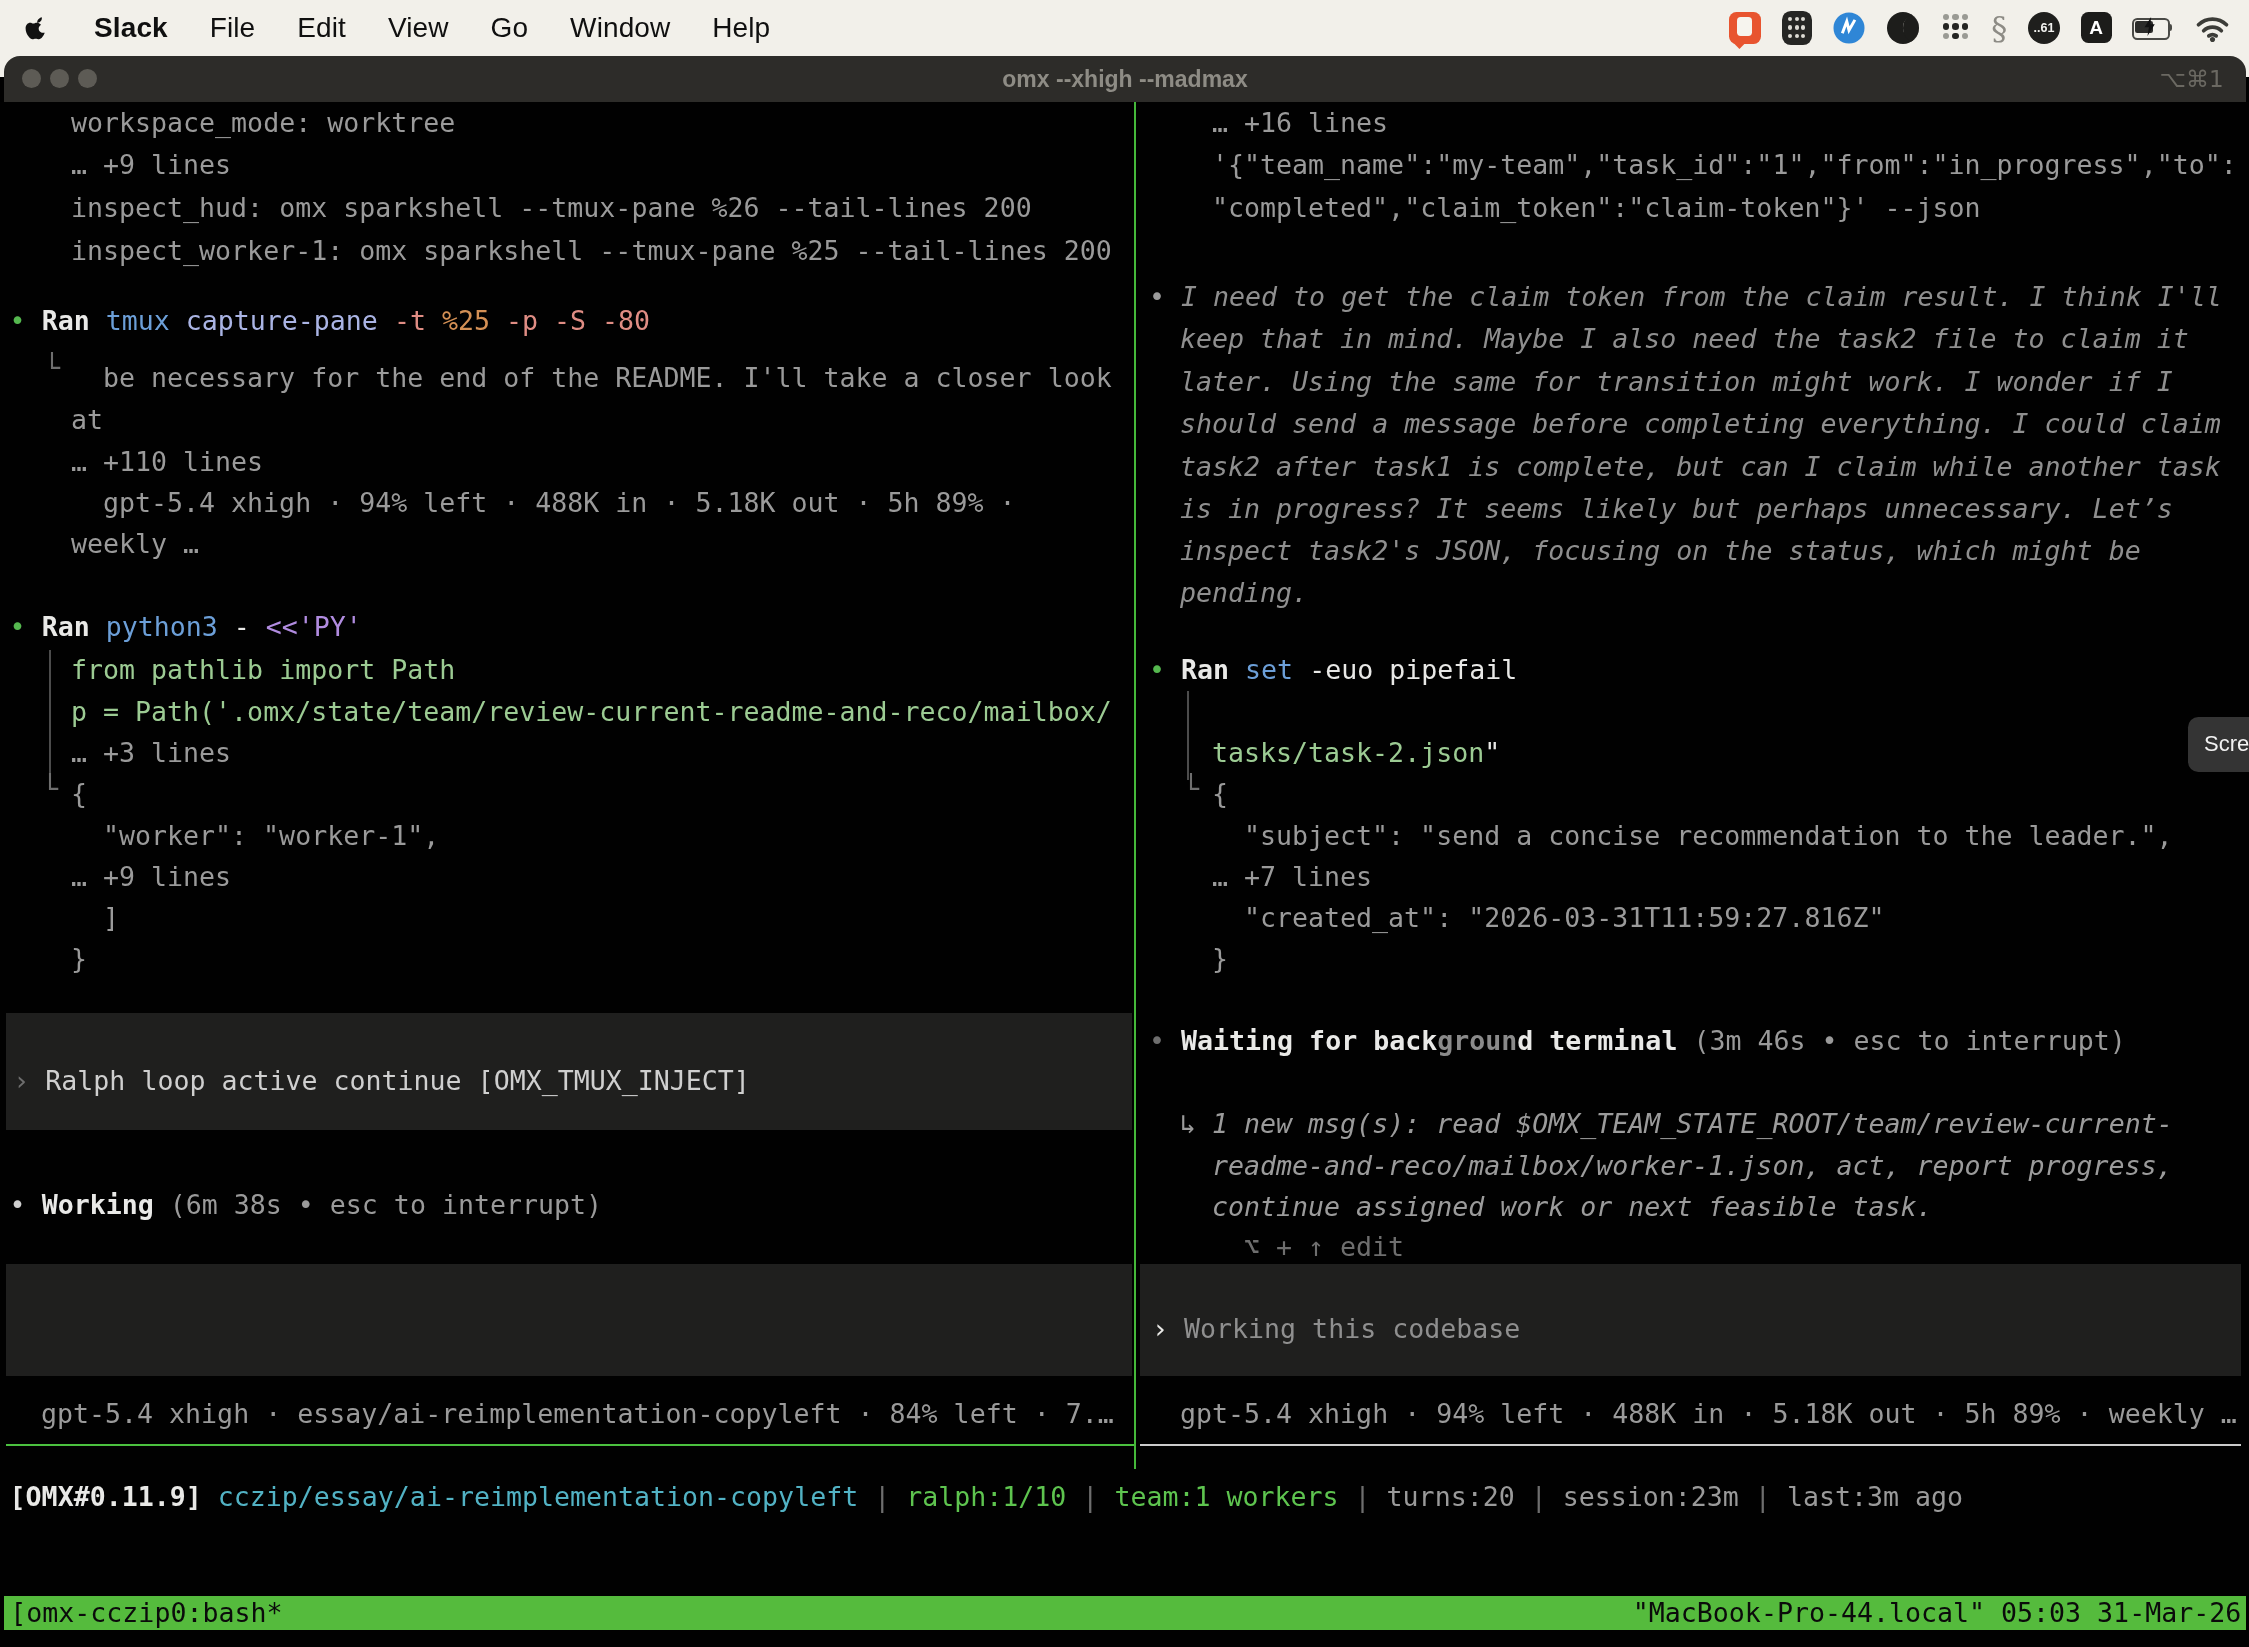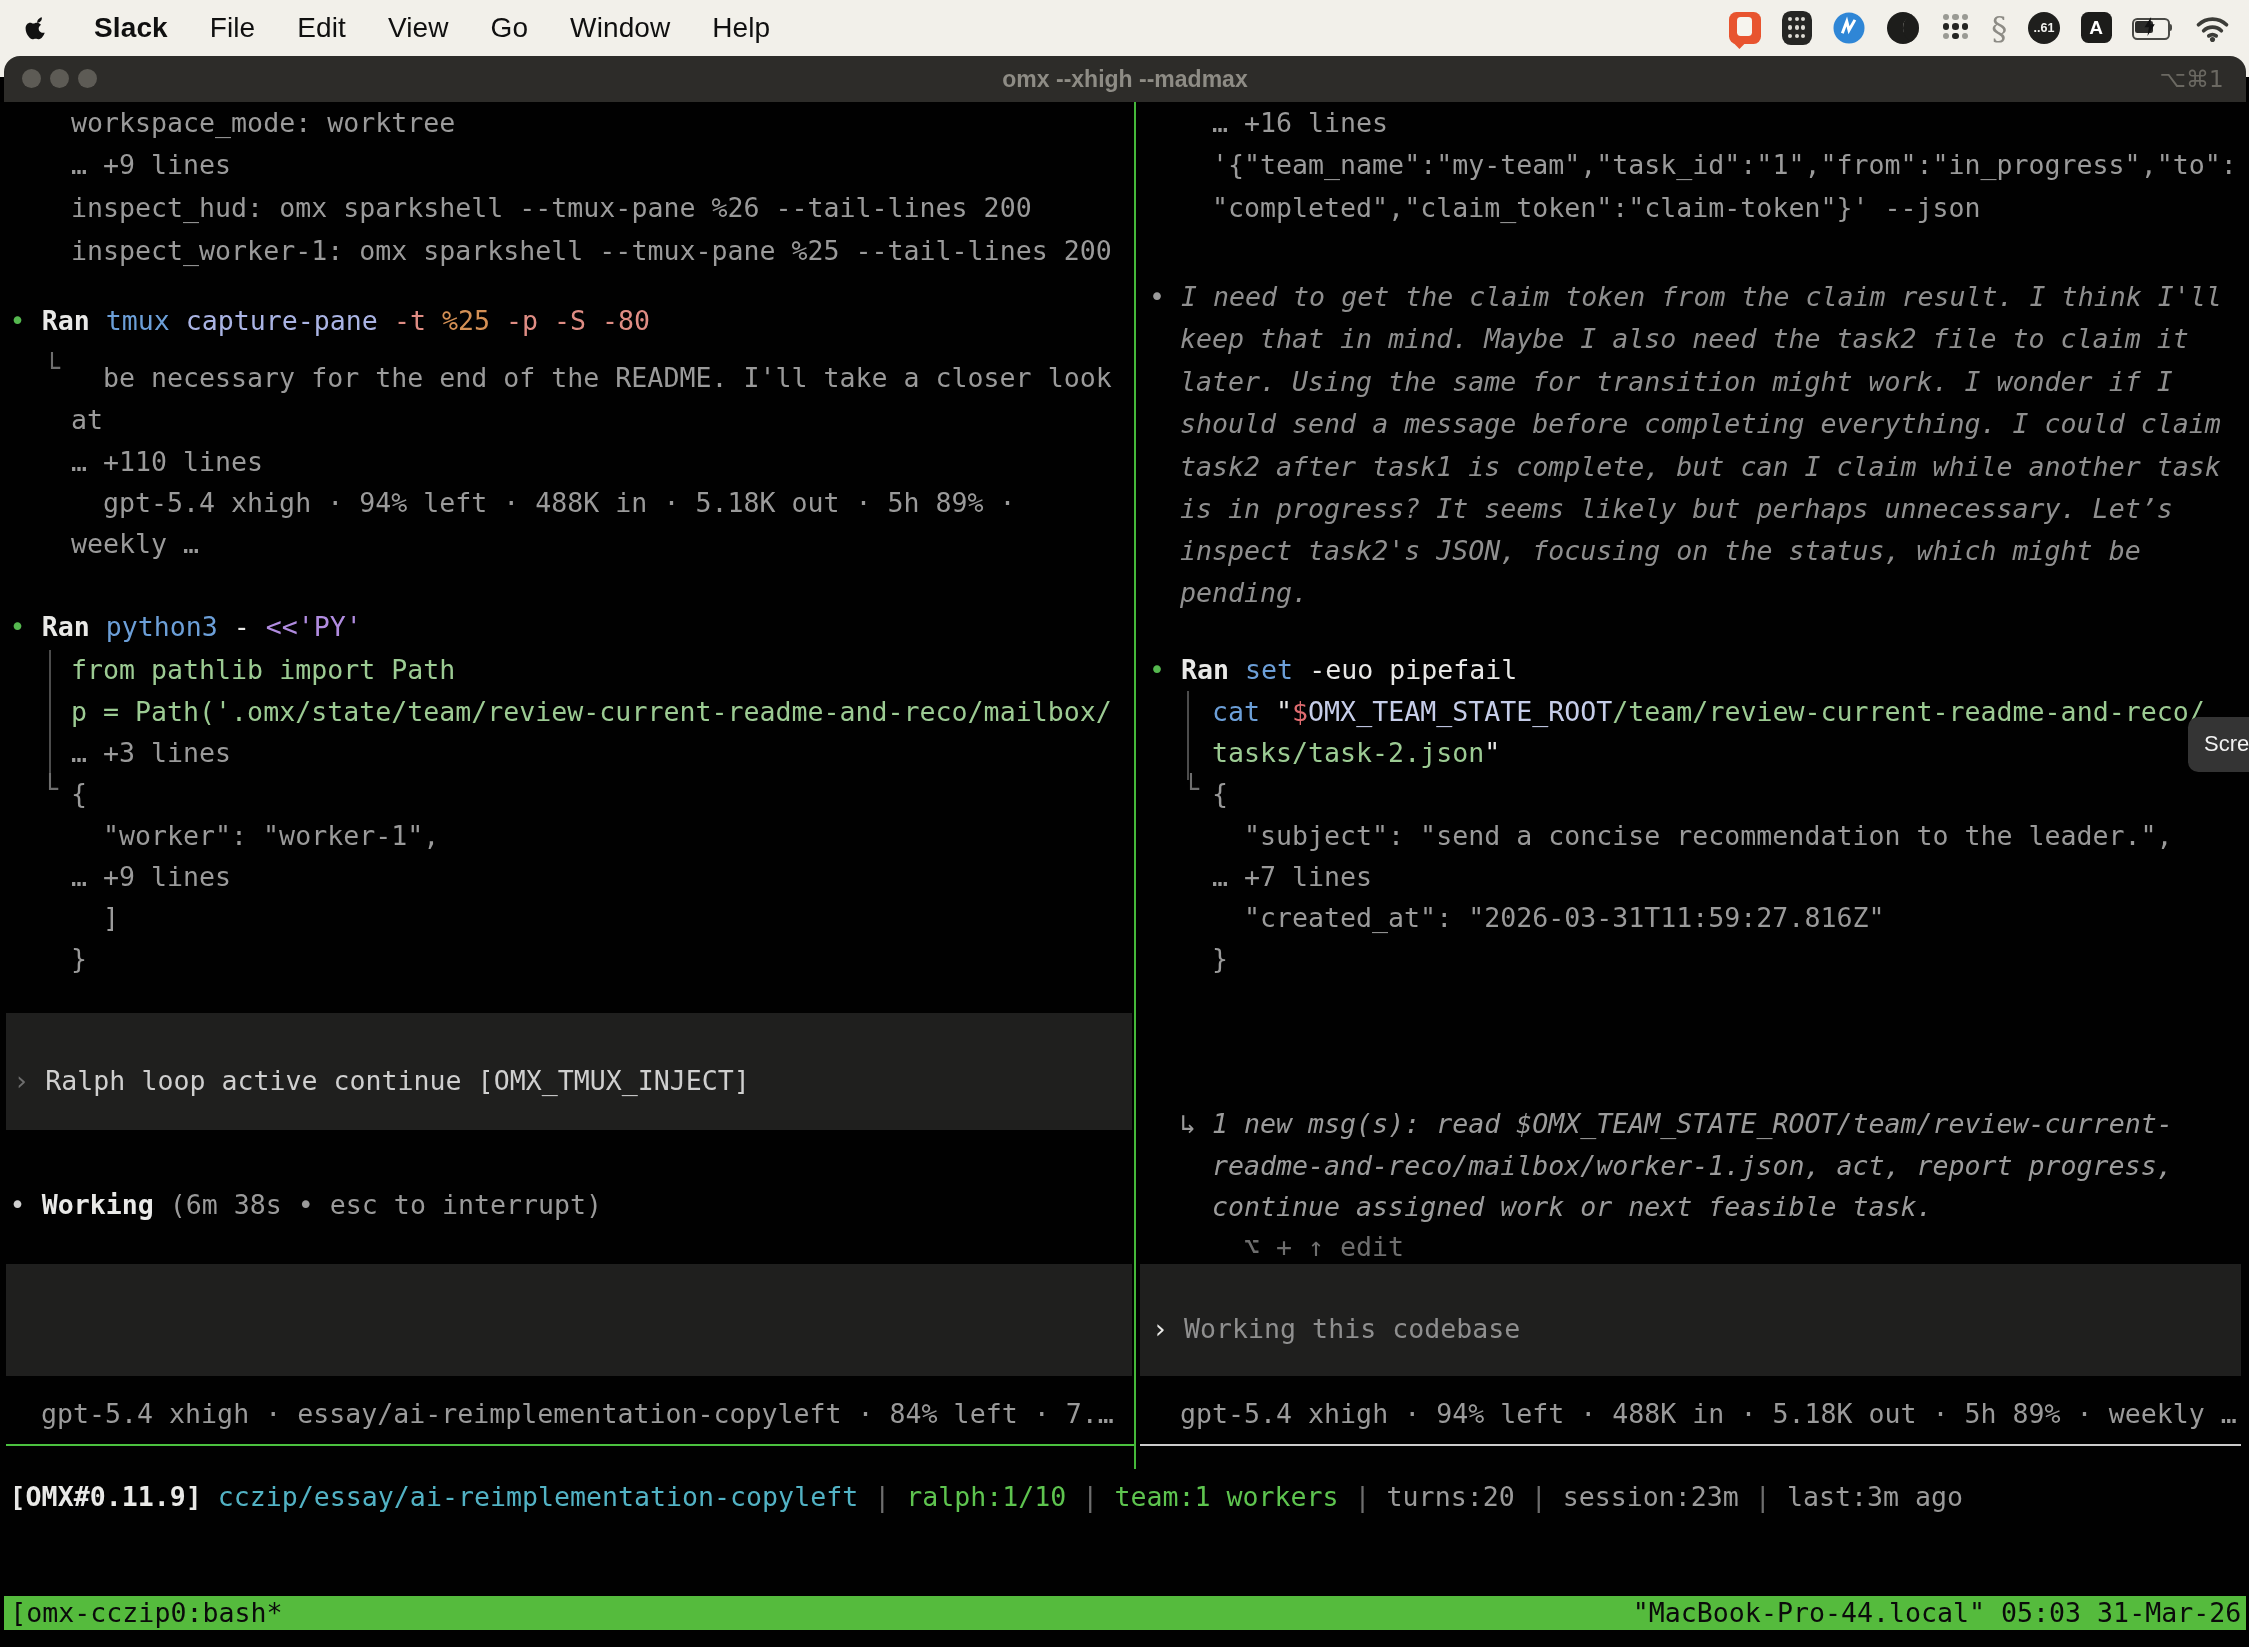"cat" div.ln { html: <div><span>cat</span><span> "</span><span>$</span><span>OMX_TEAM_STATE_ROOT</span><span>/team/review-current-readme-and-reco/</span></div> -> none }
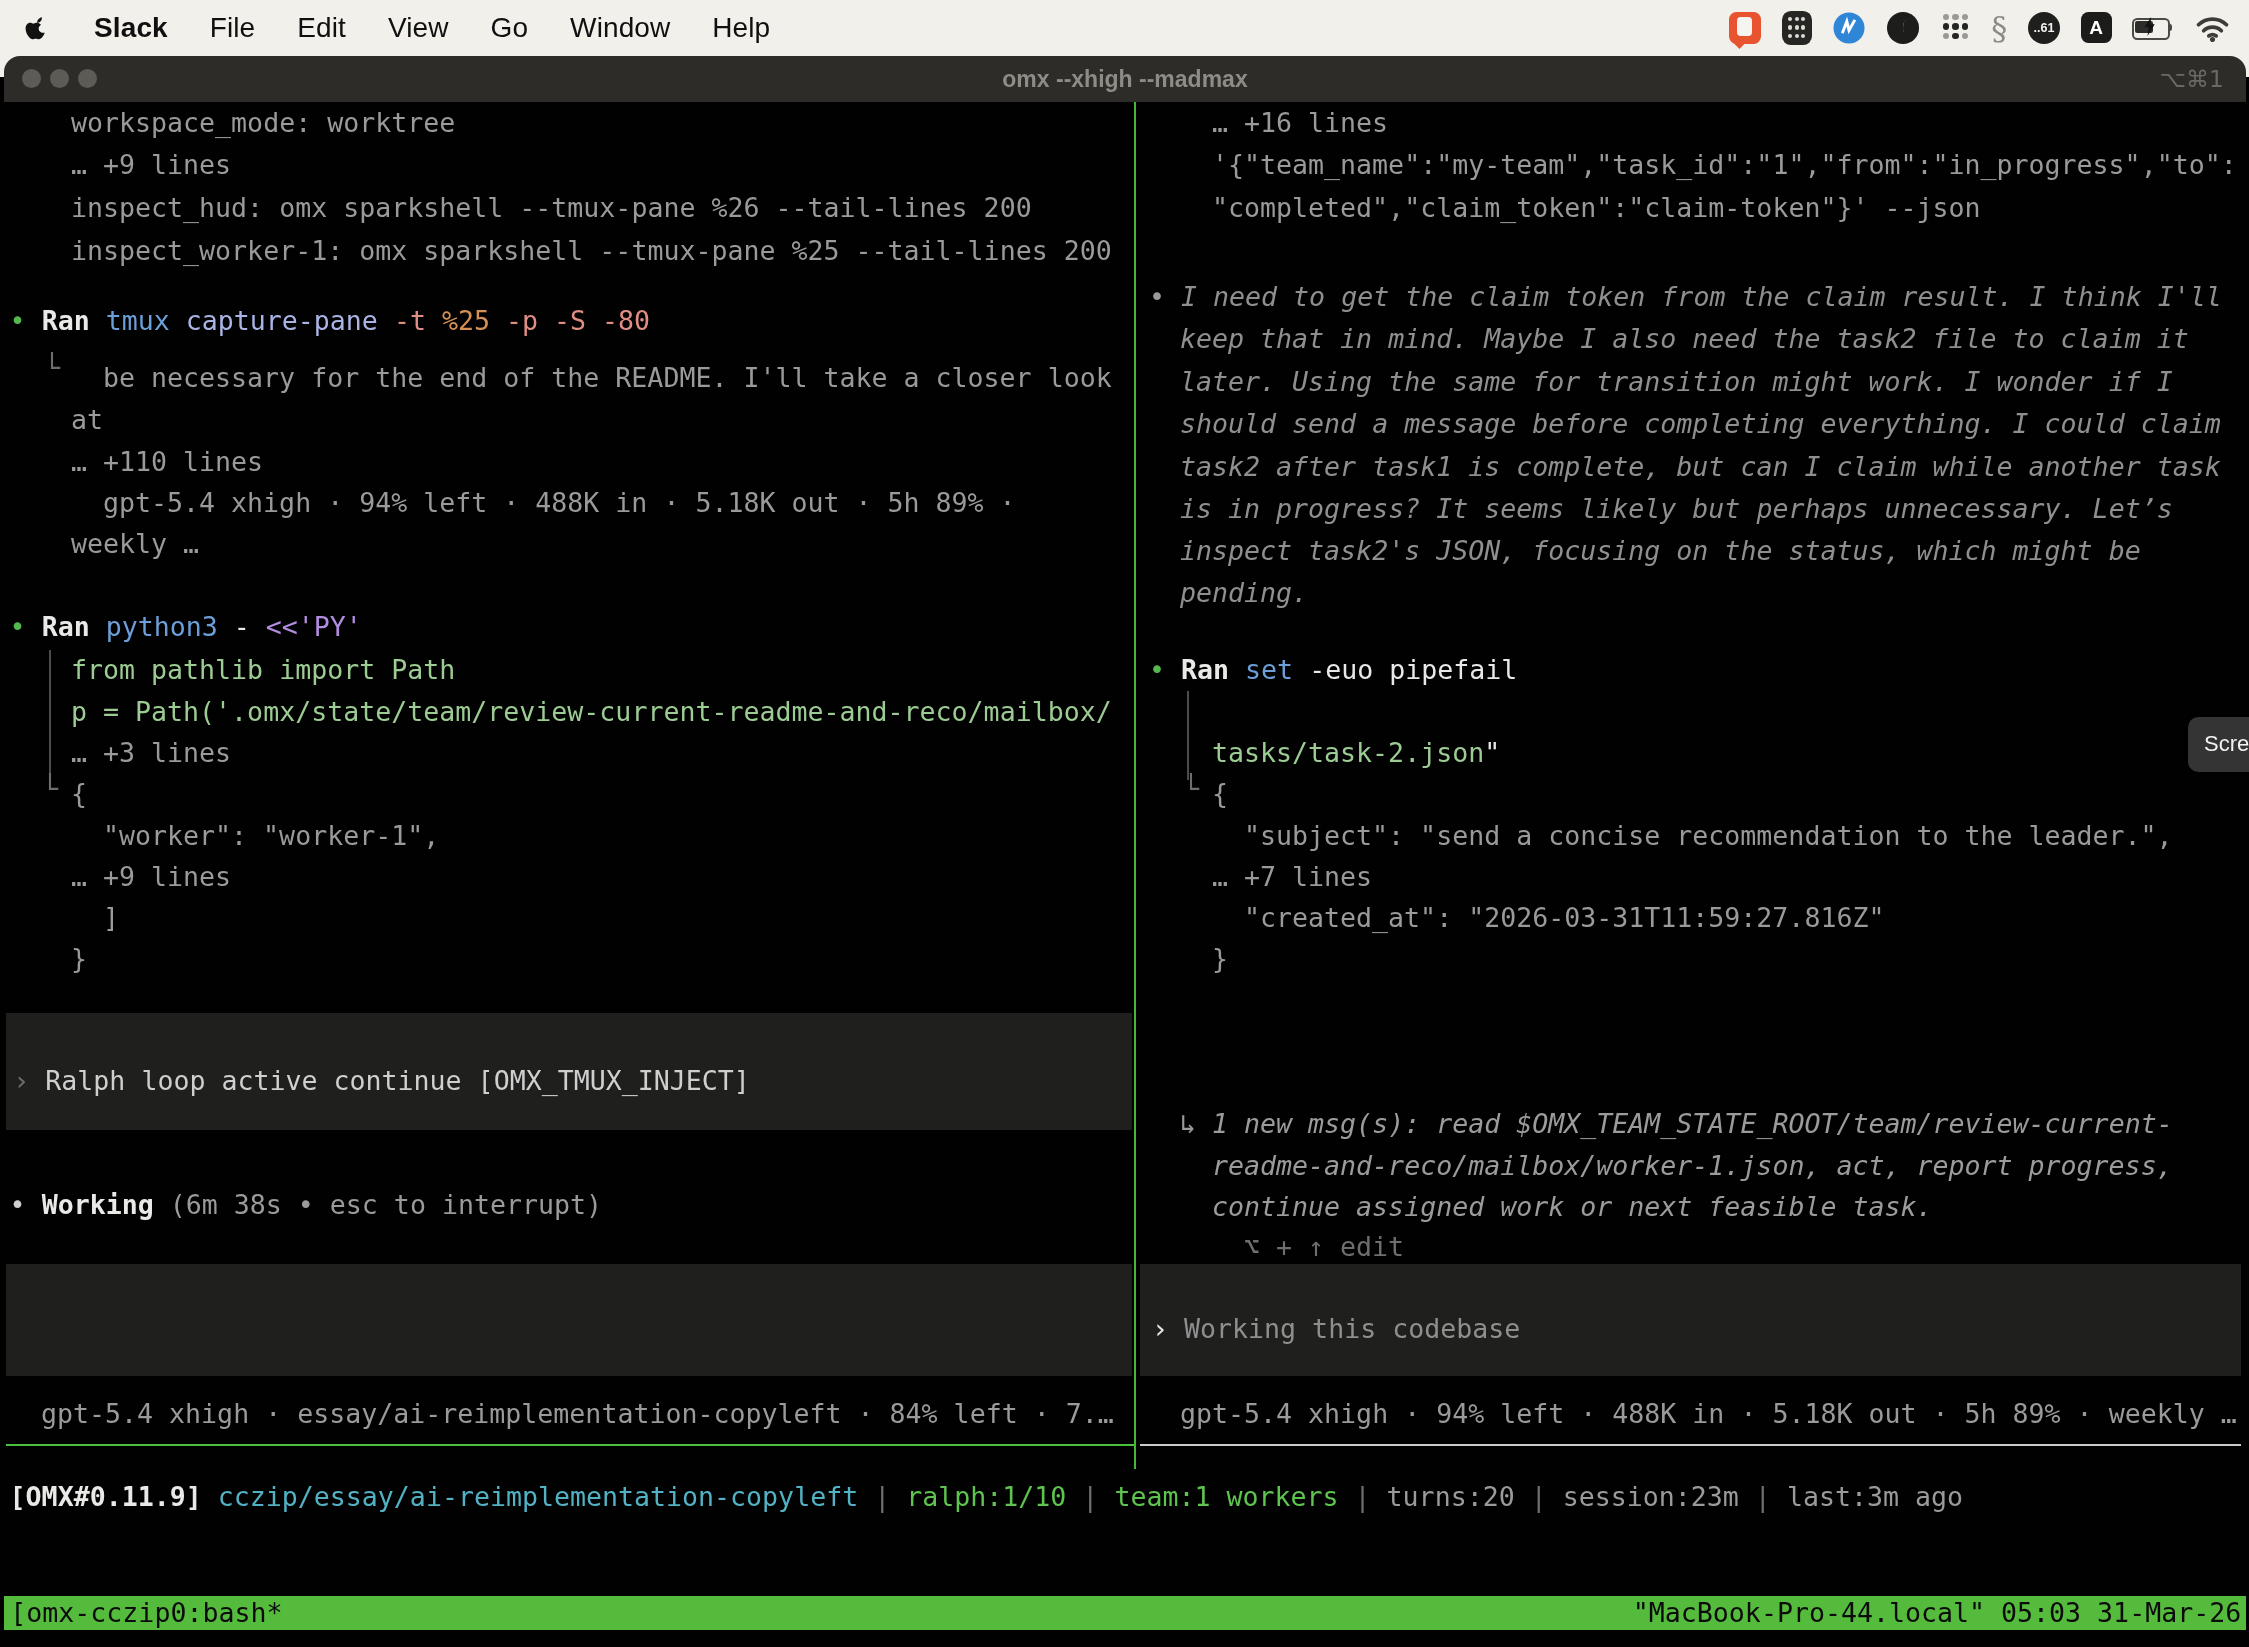"• Waiting for background terminal" div.ln { html: none -> <div><span>• </span><span>Waiting for back</span><span>groun</span><span>d terminal</span><span> (3m 46s • esc to interrupt)</span></div> }
